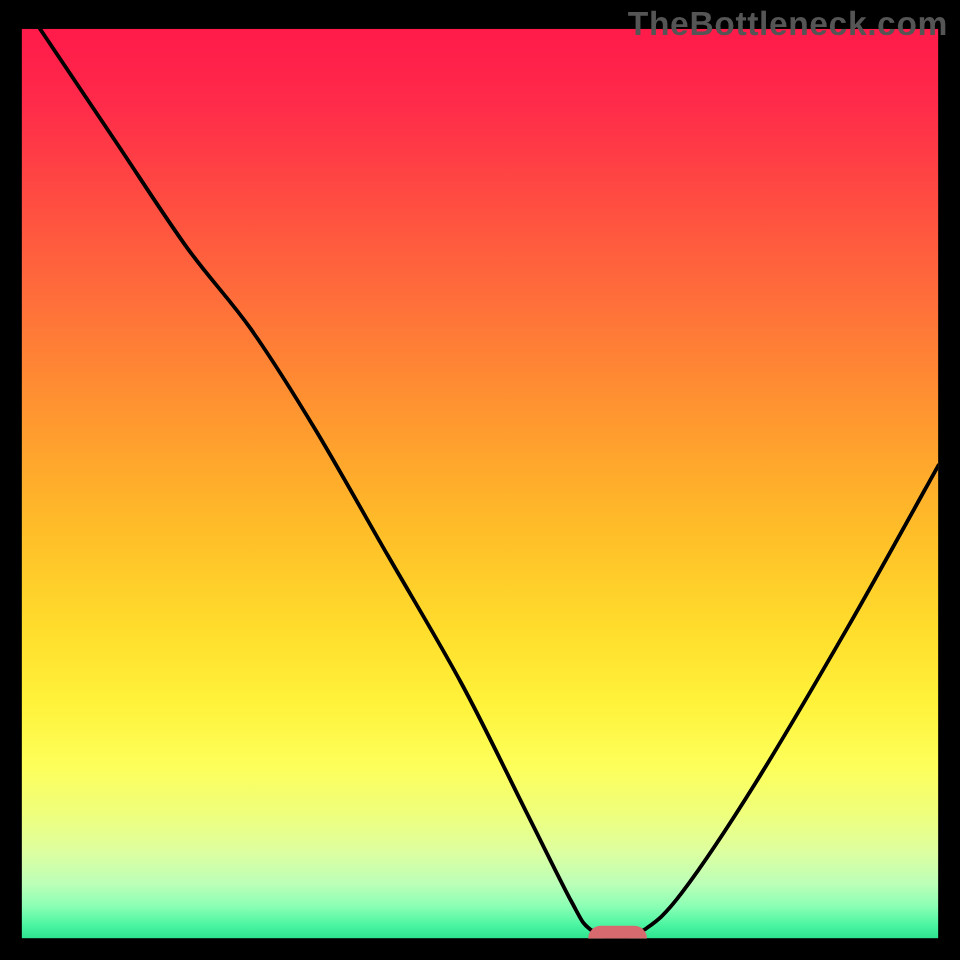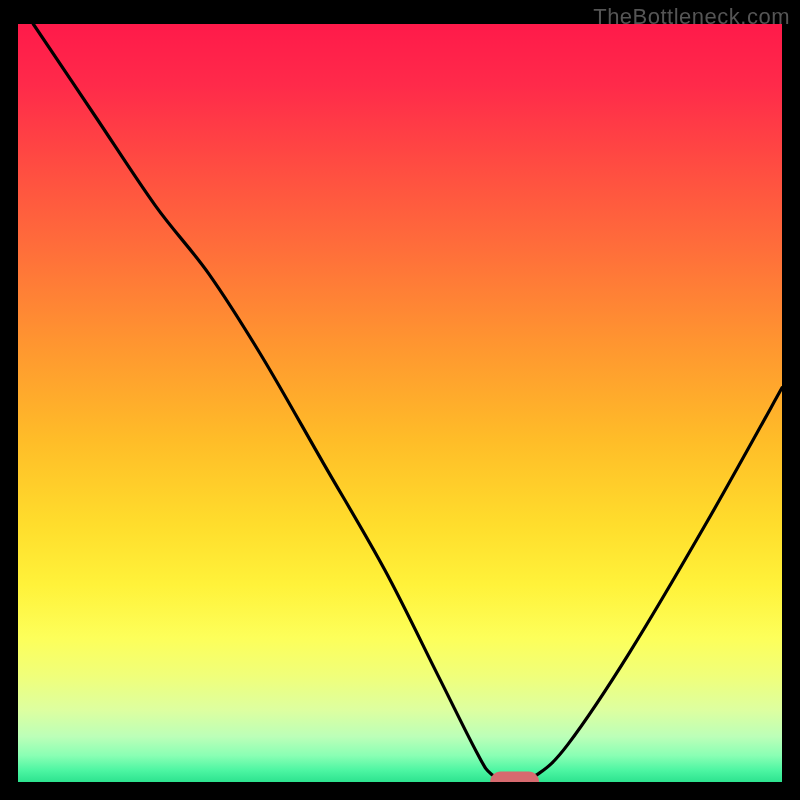"TheBottleneck.com" .watermark { font-size: 22px -> 28px; font-weight: 400 -> 700 }
